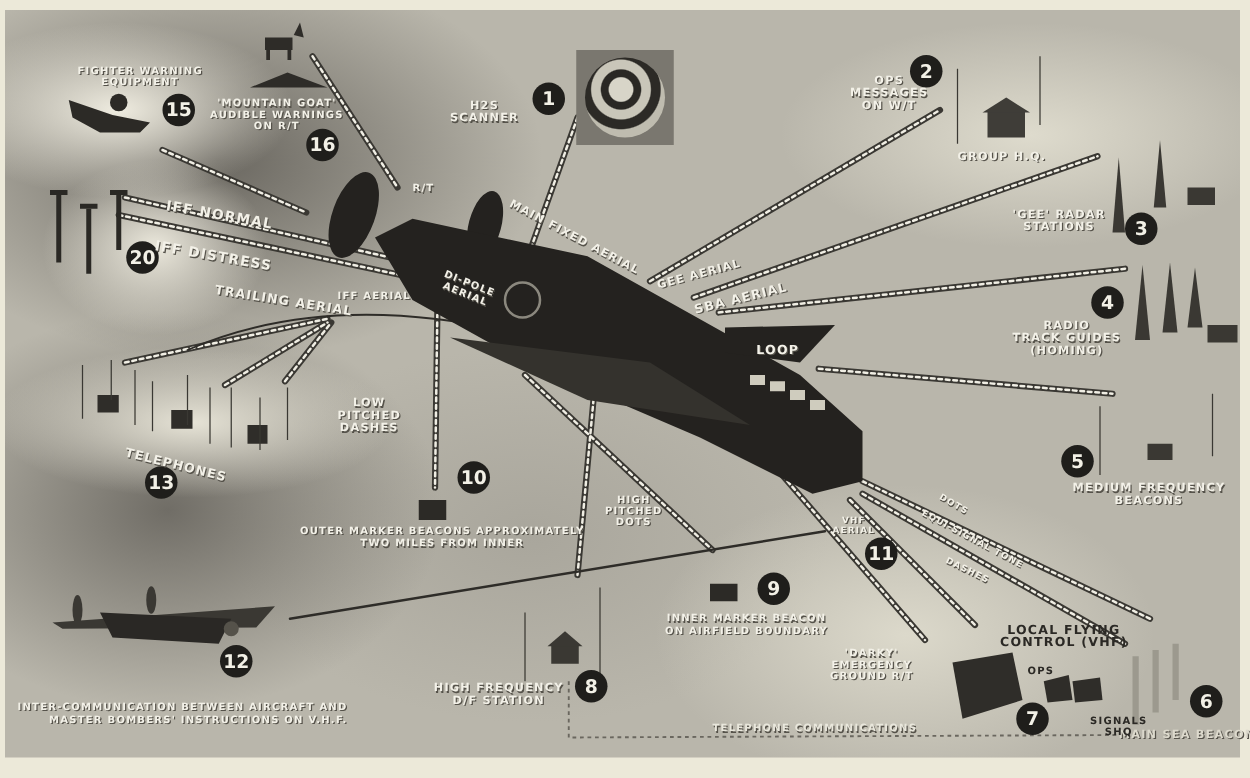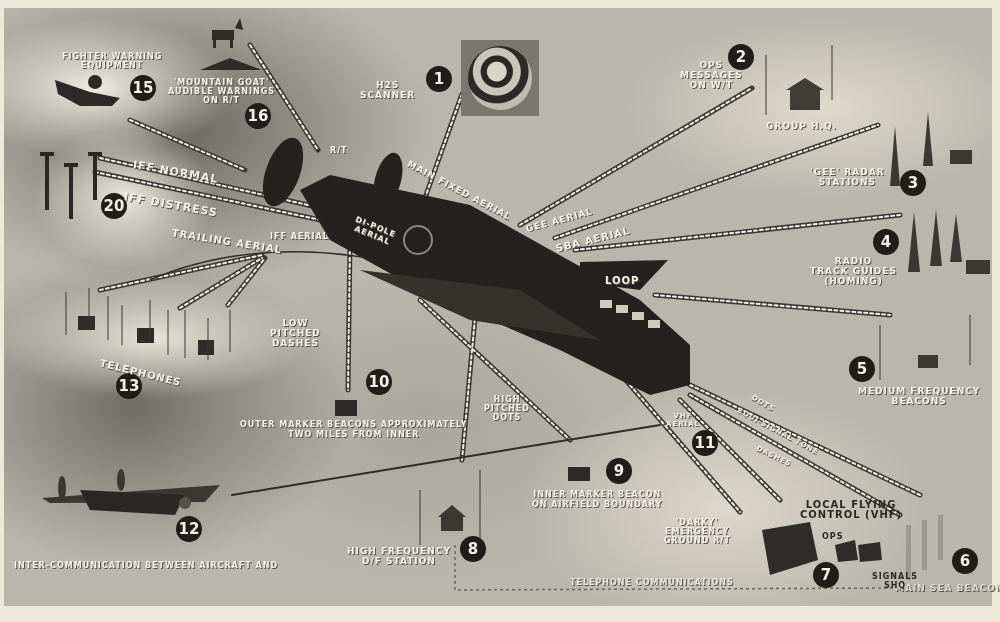"MASTER BOMBERS' INSTRUCTIONS ON V.H.F." div { html: none -> <div>Master Bombers' Instructions on V.H.F.</div> }
